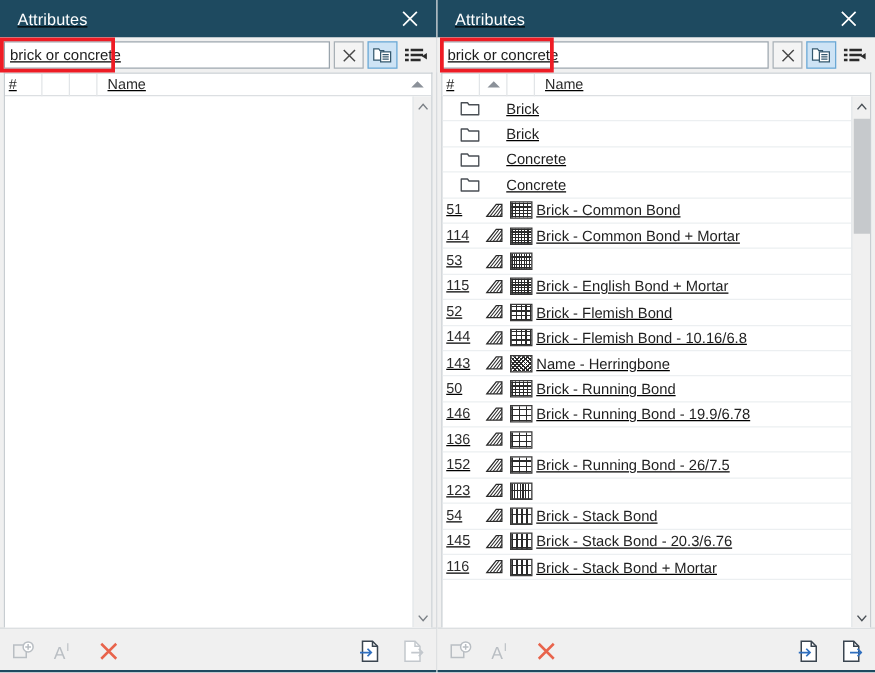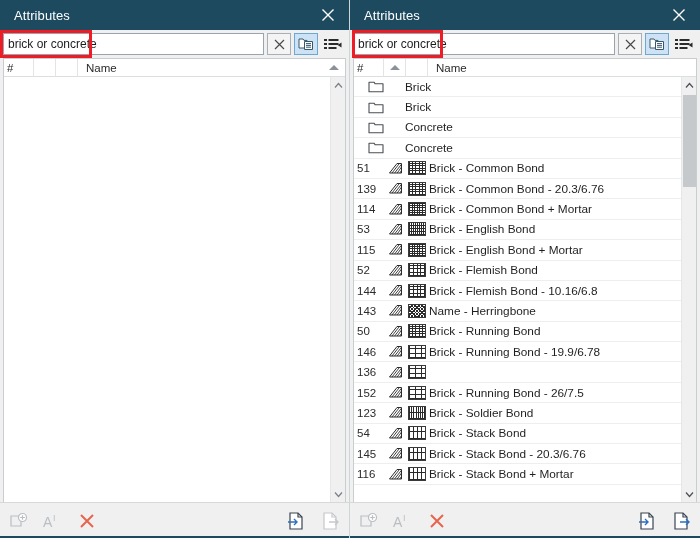"Attributes" .screen { text-decoration: none -> underline }
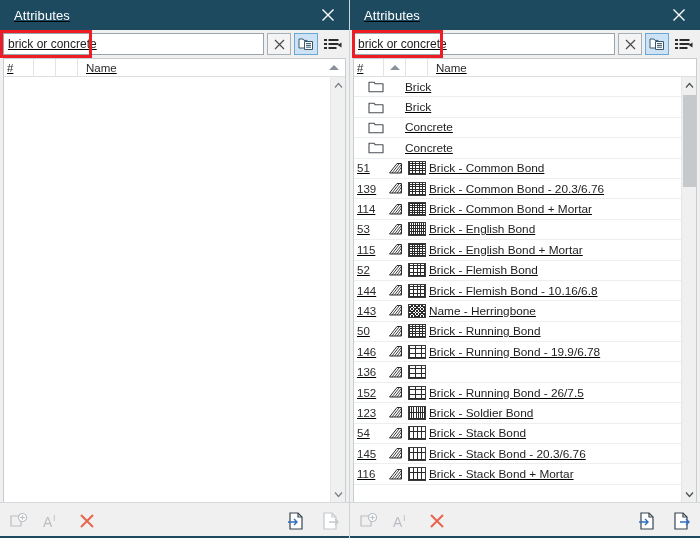"139" div.row { html: <div> <div>139</div> <div> <svg> <path></path> <path></path> </svg> </div> <div> <div></div> </div> <div>Brick - Common Bond - 20.3/6.76</div> </div> -> none }
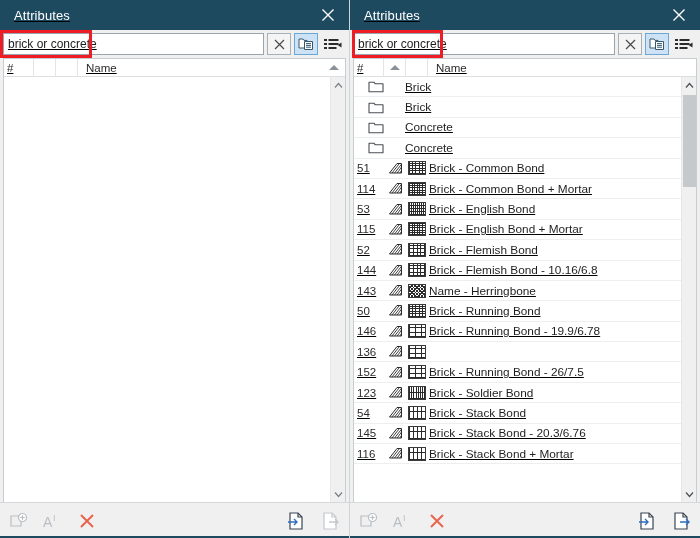"Brick - English Bond" div.cell-name { html: <div>Brick - English Bond</div> -> none }
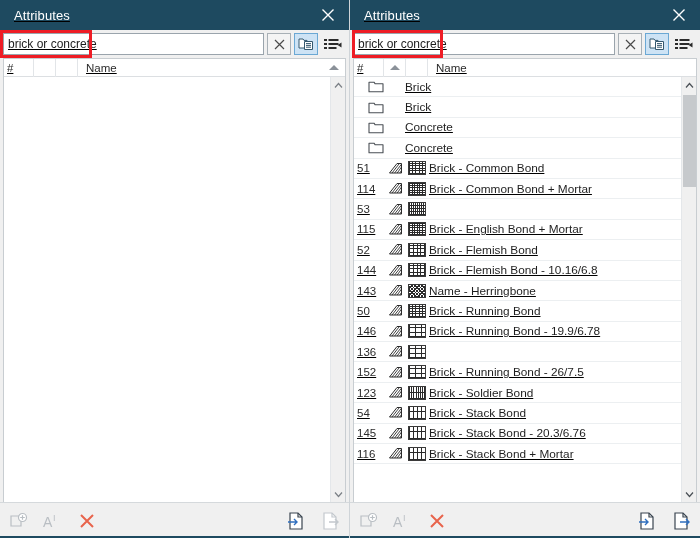"Brick - Soldier Bond" div.cell-name { html: <div>Brick - Soldier Bond</div> -> none }
